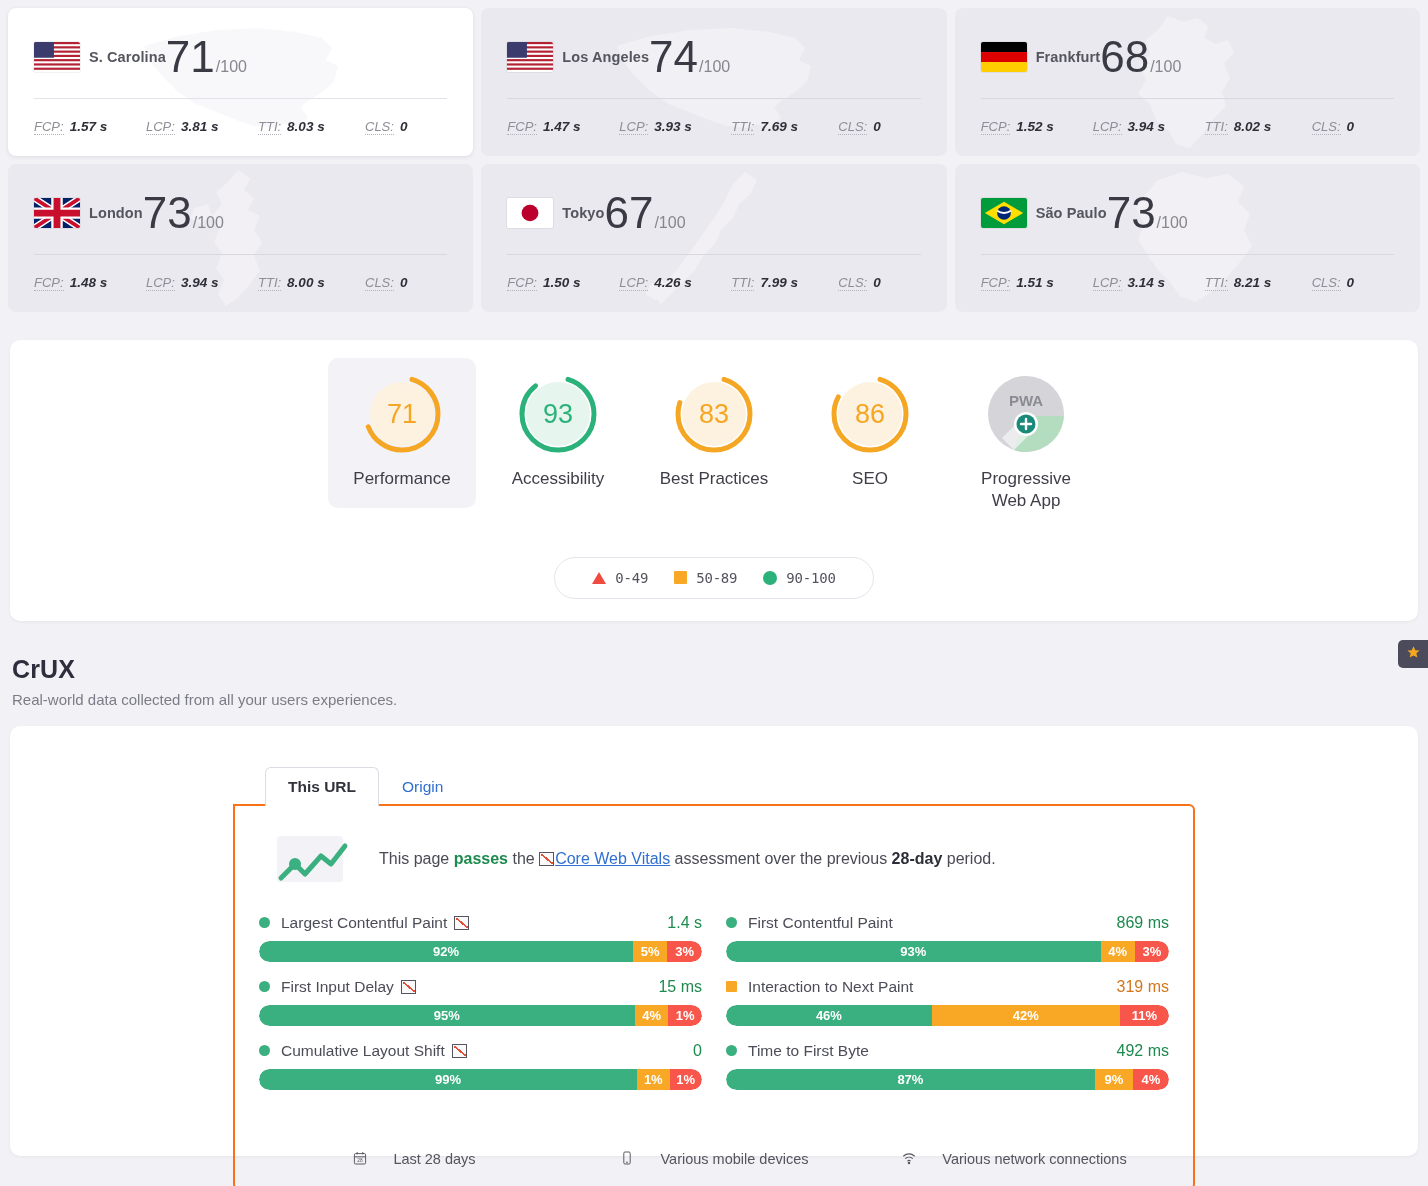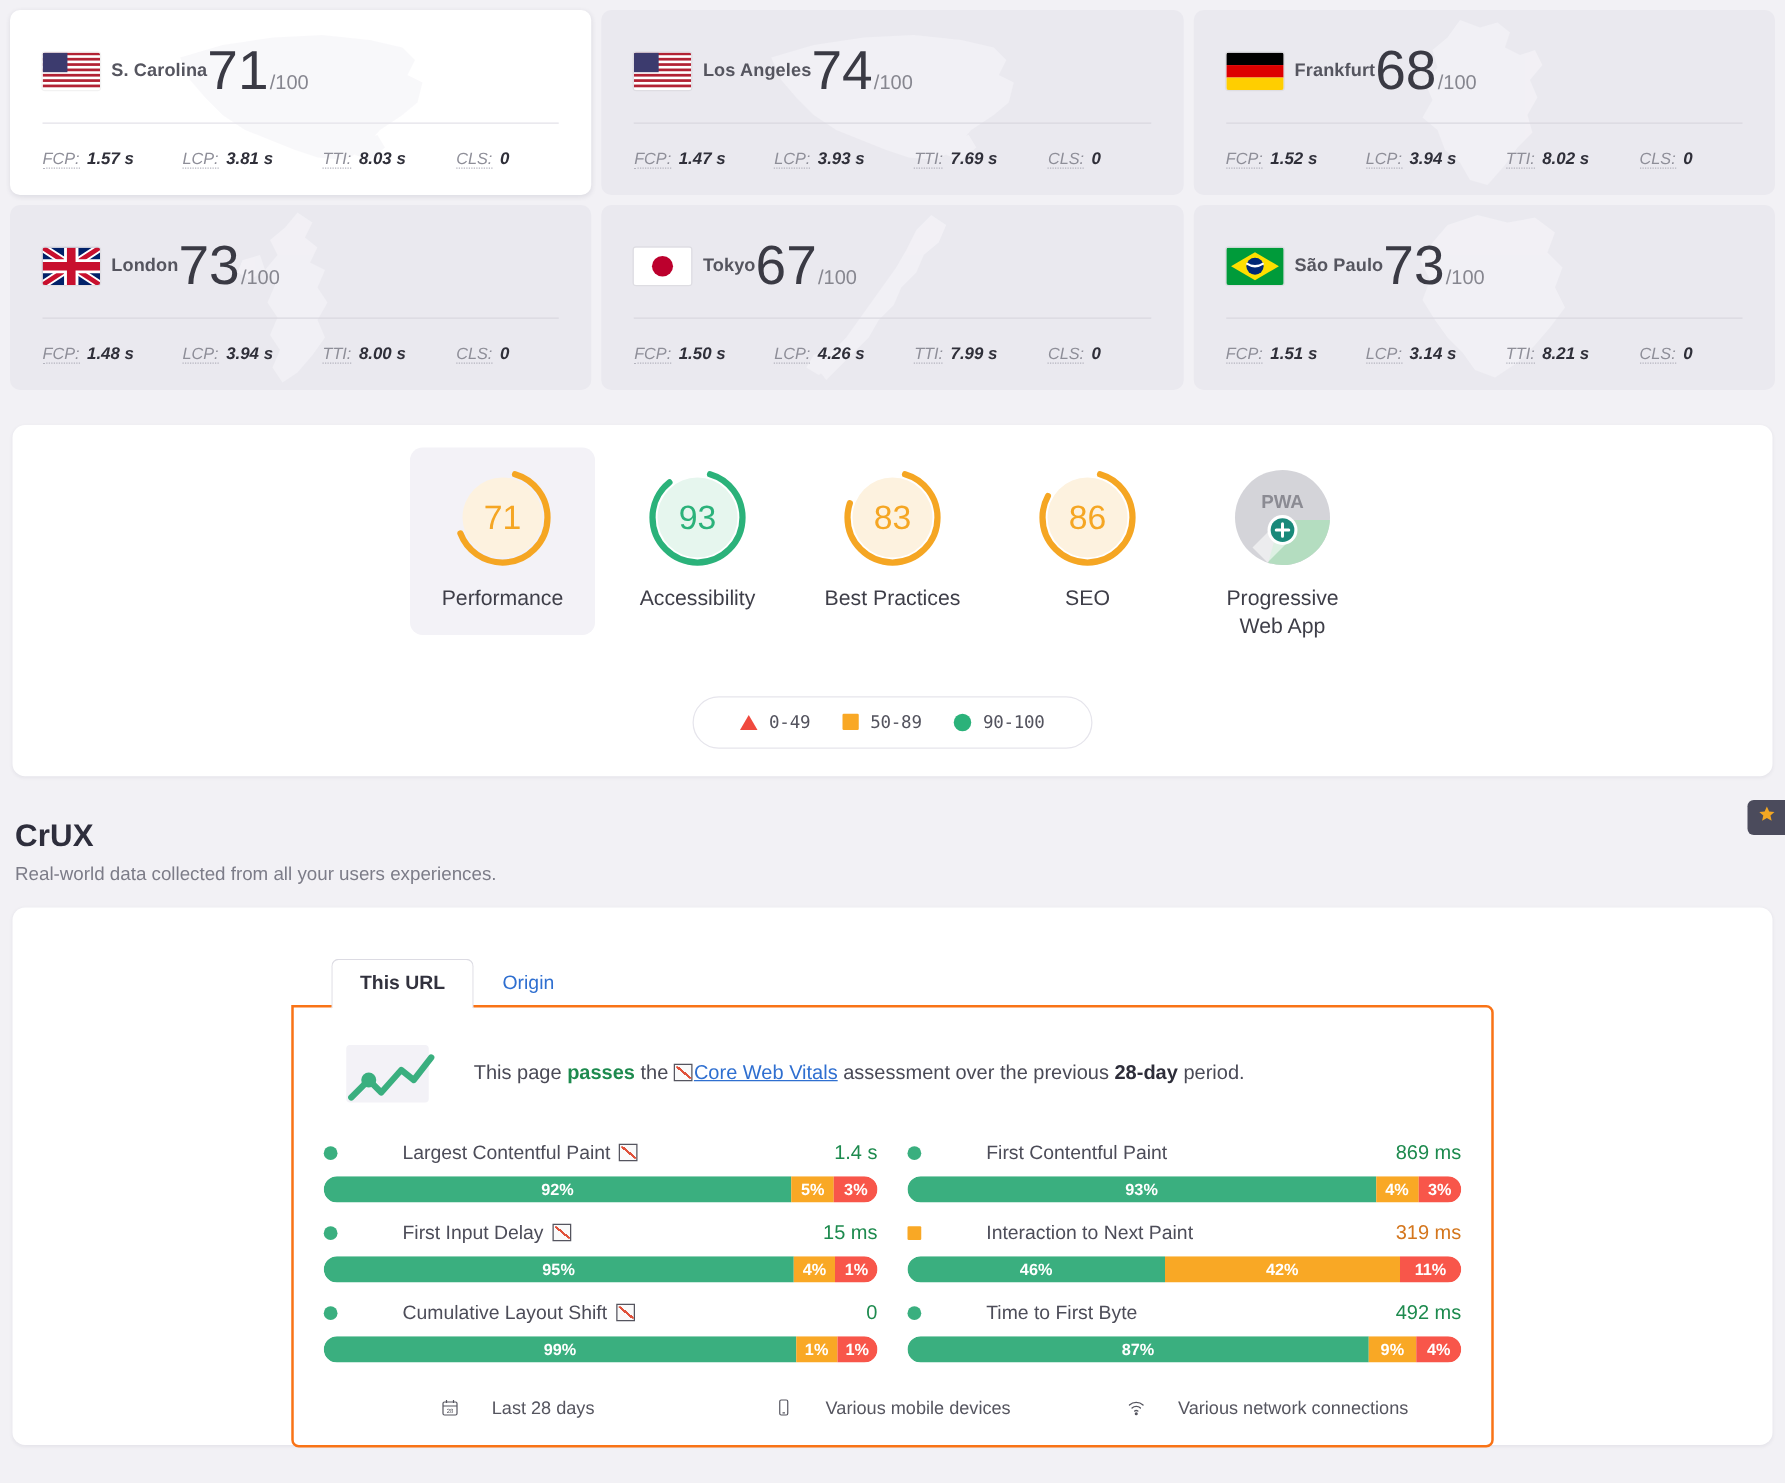"Largest Contentful Paint" .metric-head { gap: 41px -> none }
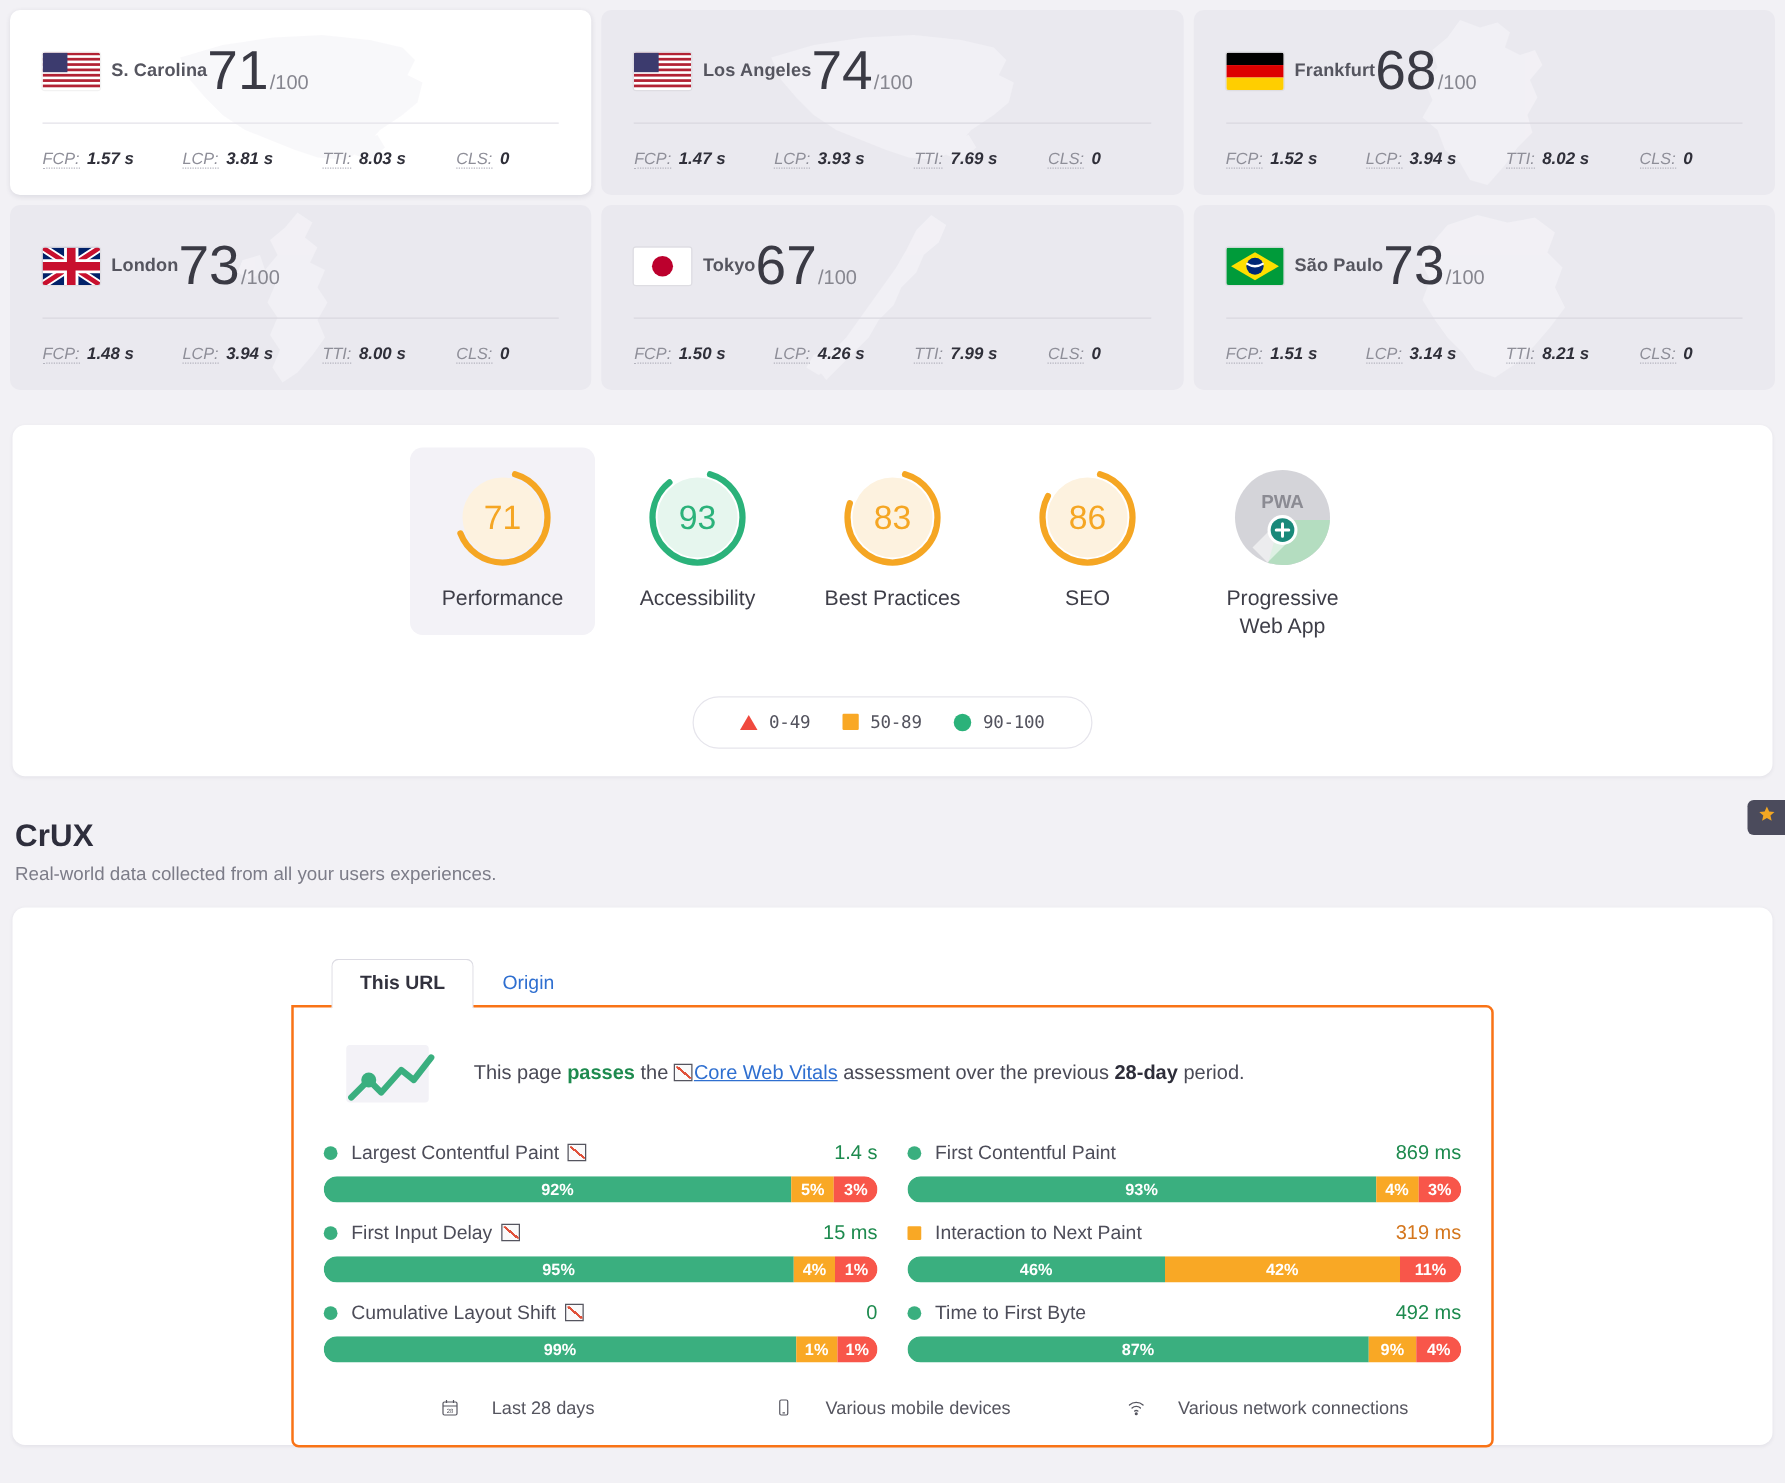"Last 28 days" .foot-item { margin-top: none -> 32px }
